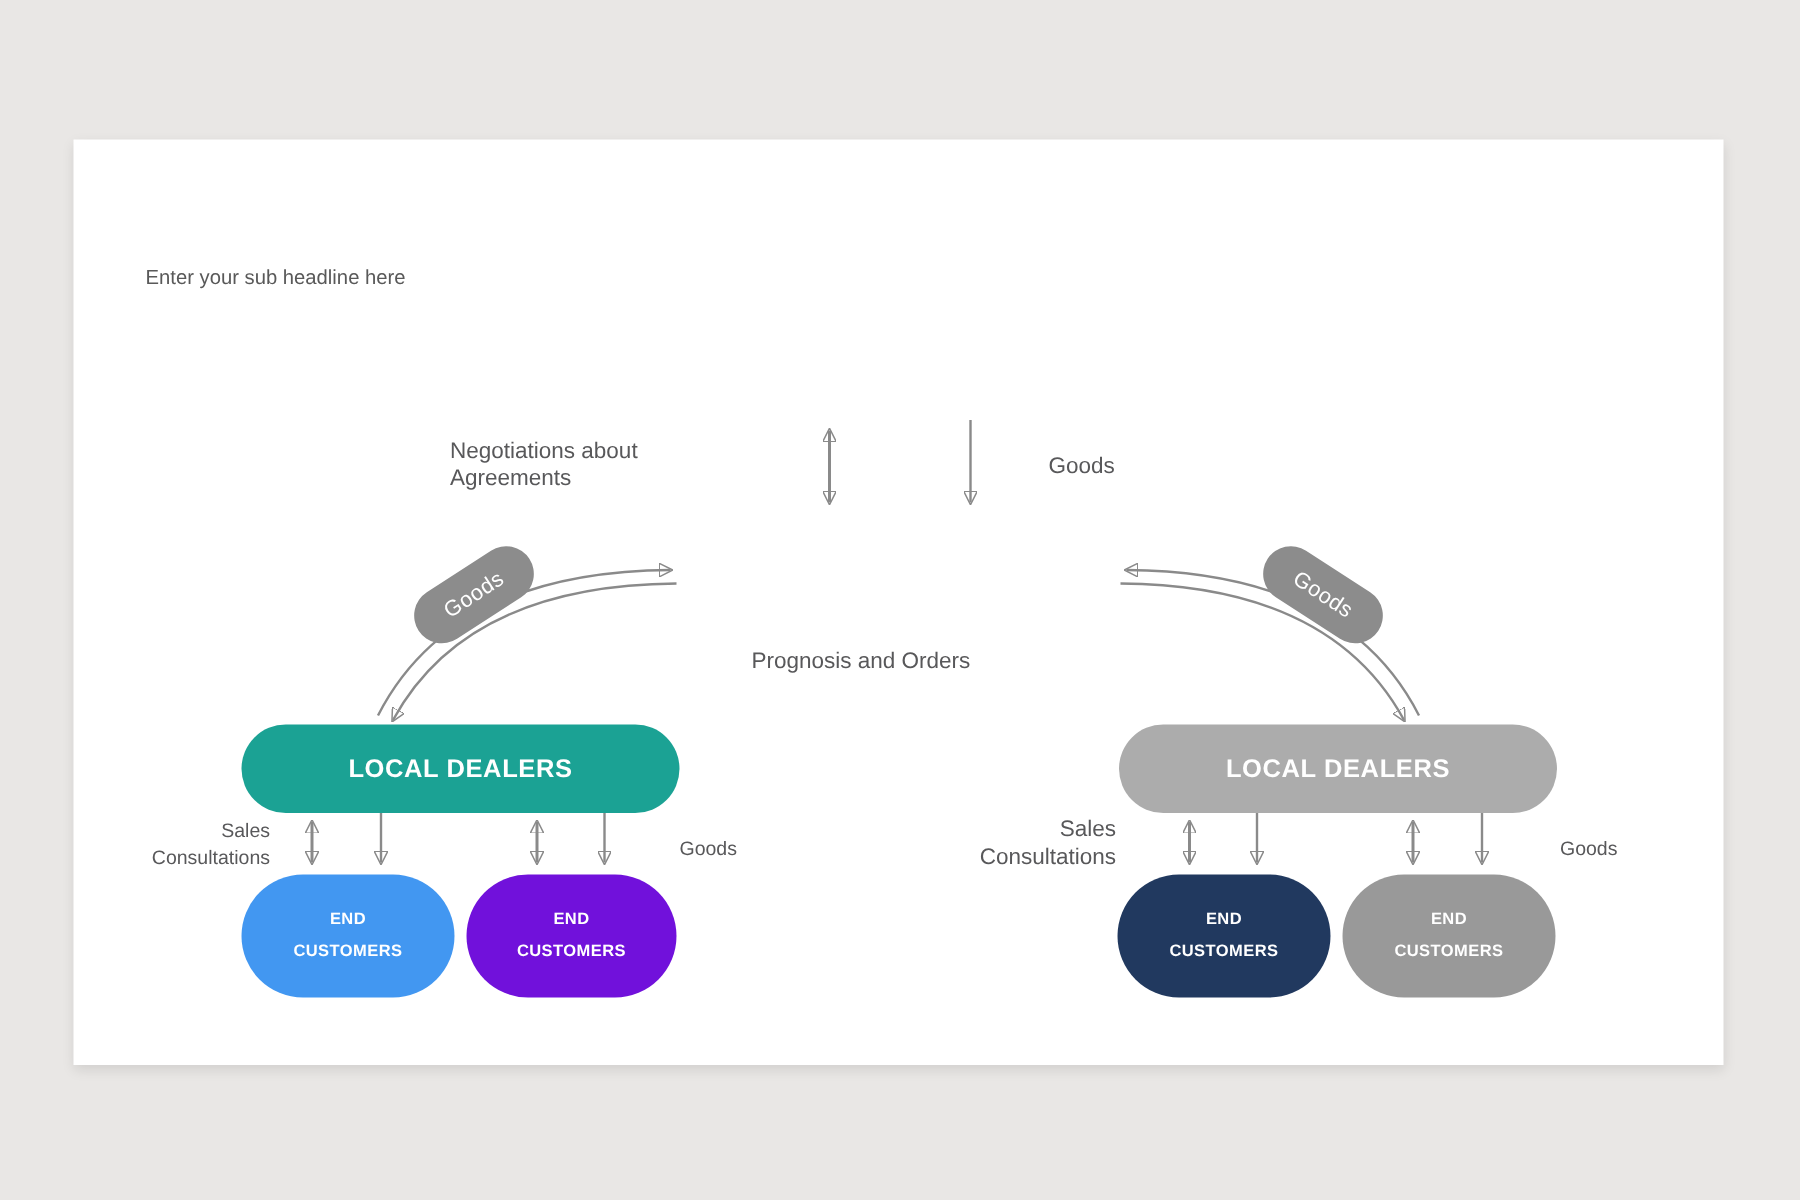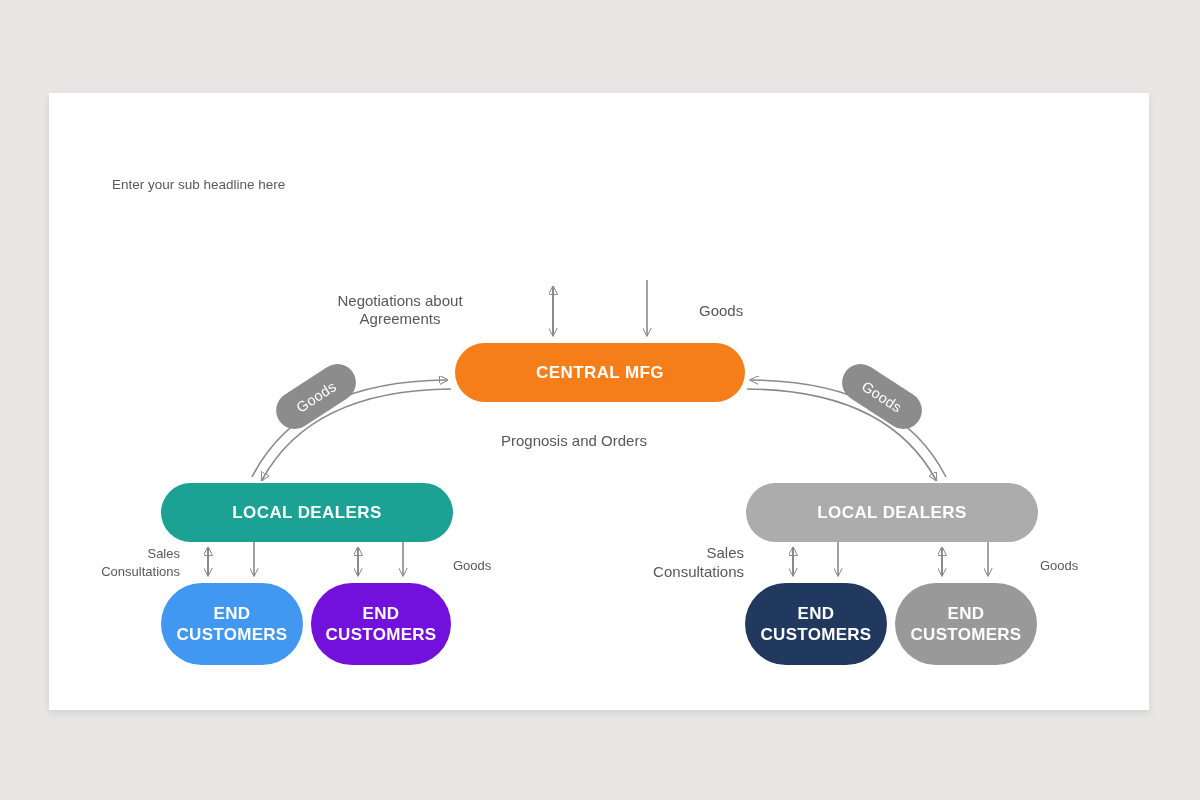"Enter your sub headline here" .subtitle { left: 63px -> 48px }
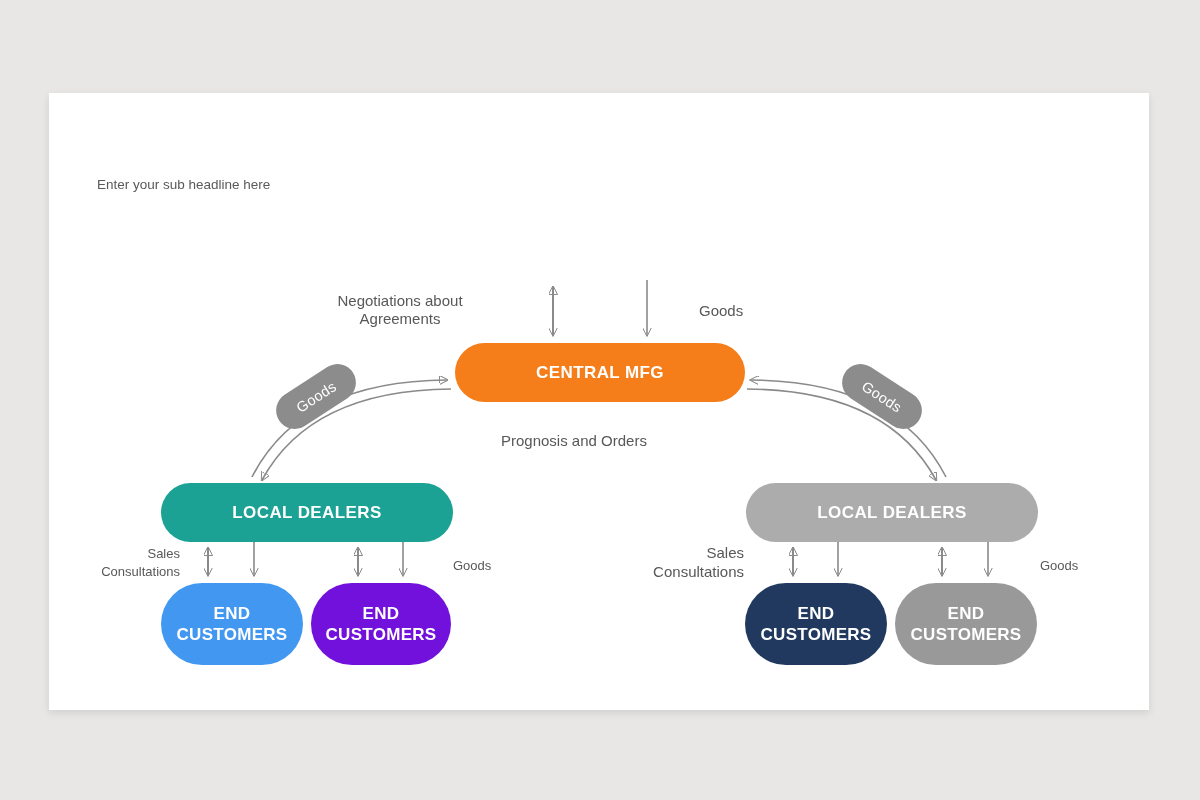"Negotiations about" .lbl-negotiations { text-align: center -> left }
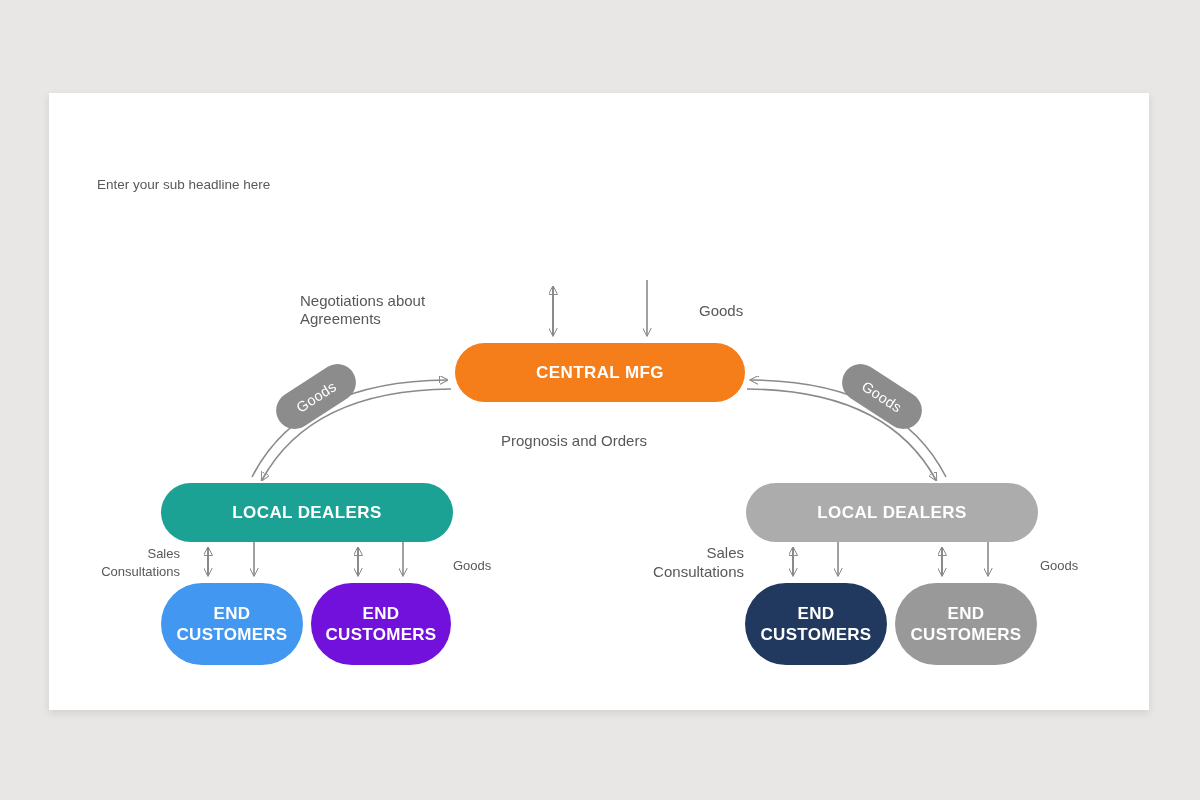"CENTRAL MFG" div.pill { html: <div>CENTRAL MFG</div> -> none }
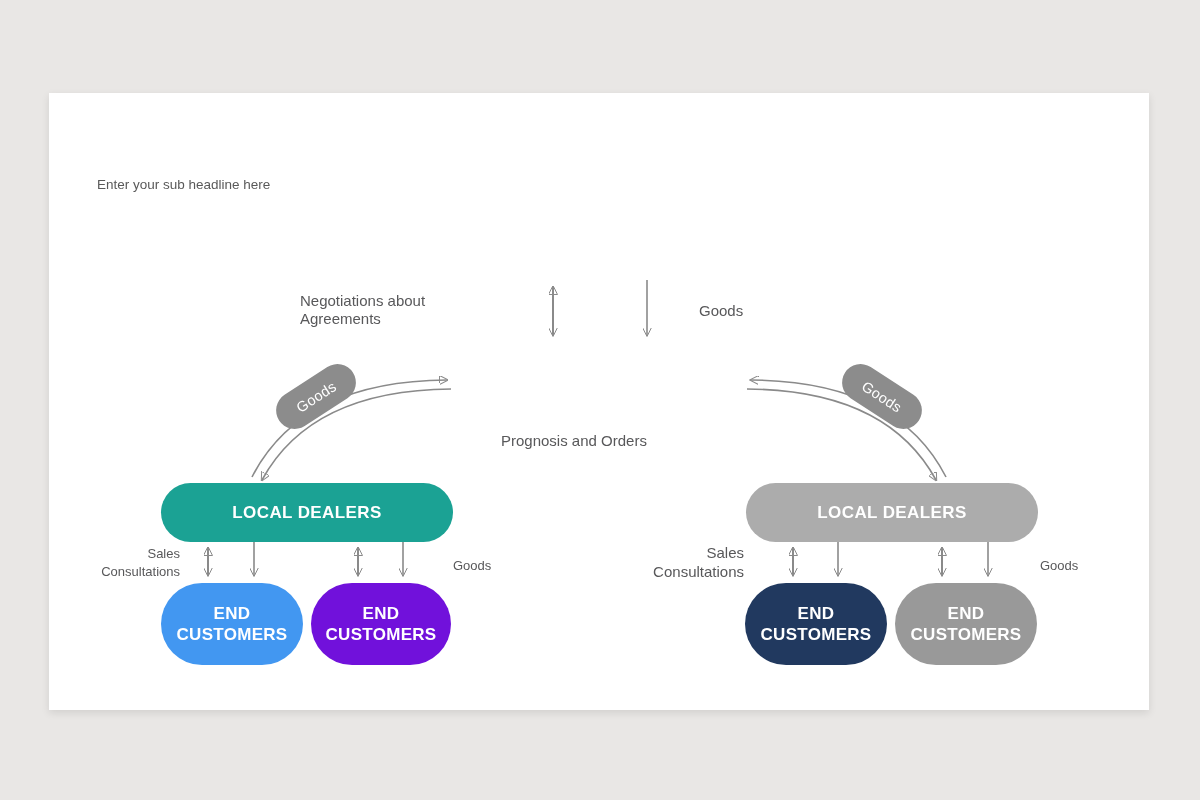"END" .pill.end { font-size: 17px -> 11px }
